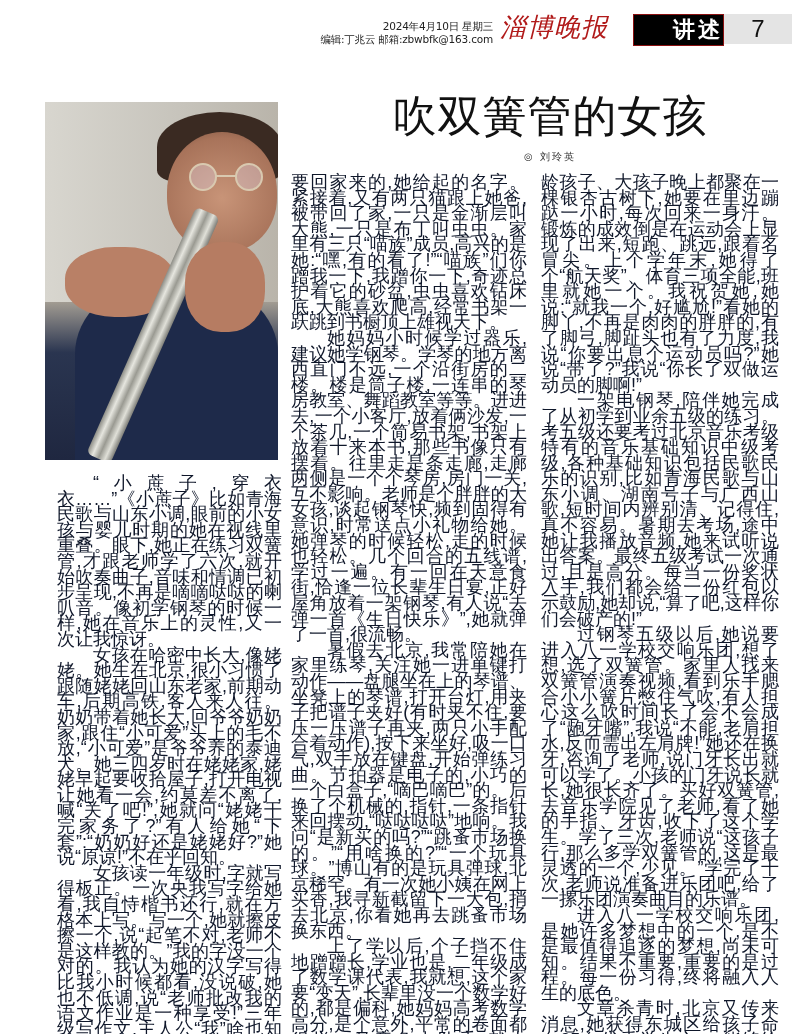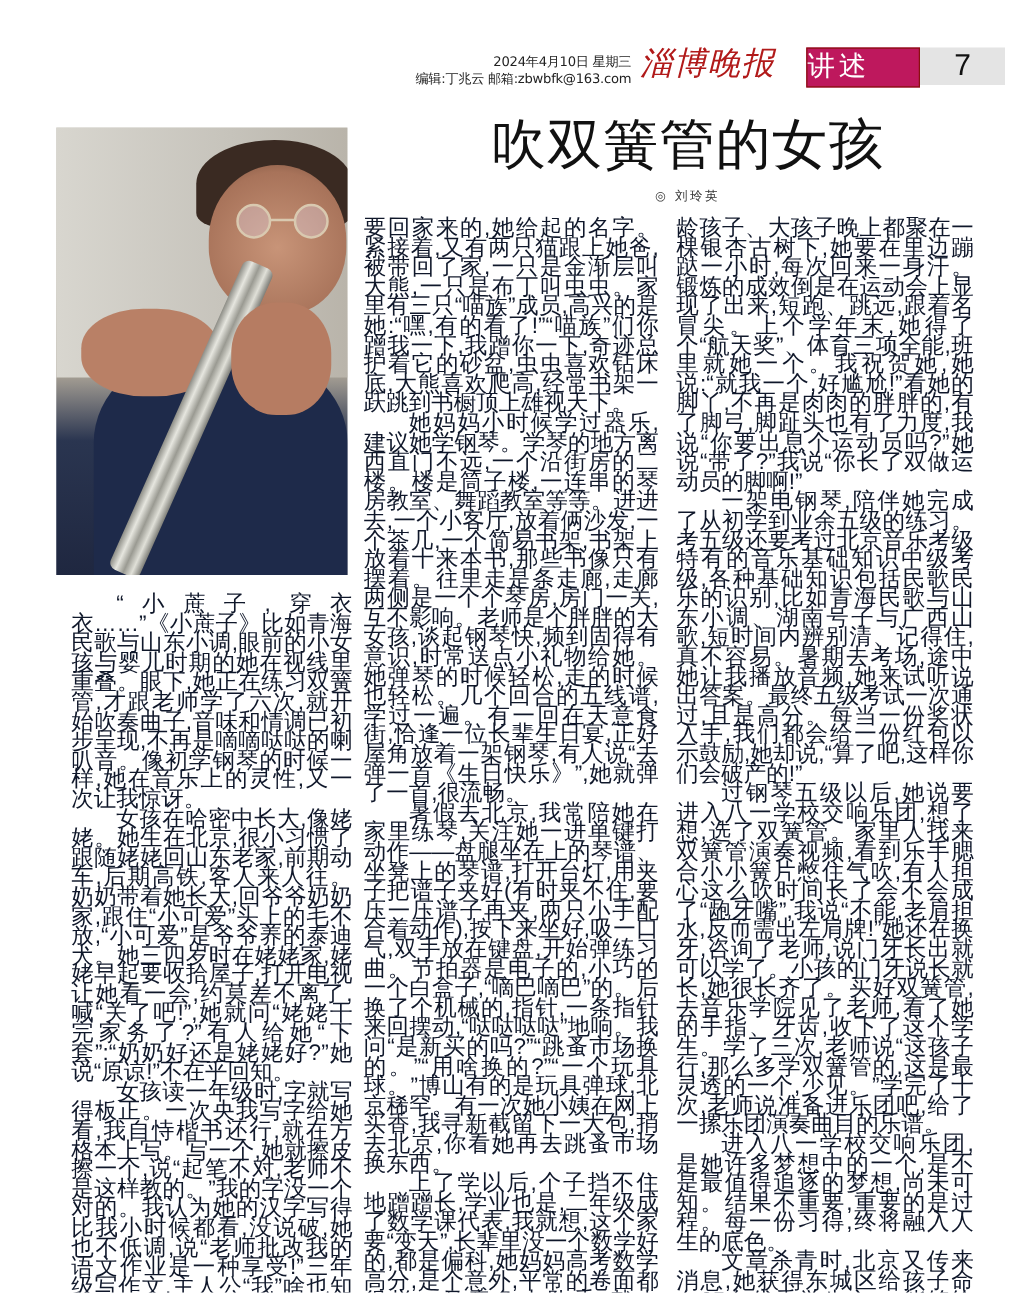"2024年4月10日 星期三" .masthead { left: 12px -> 0; margin-top: 24px -> none }
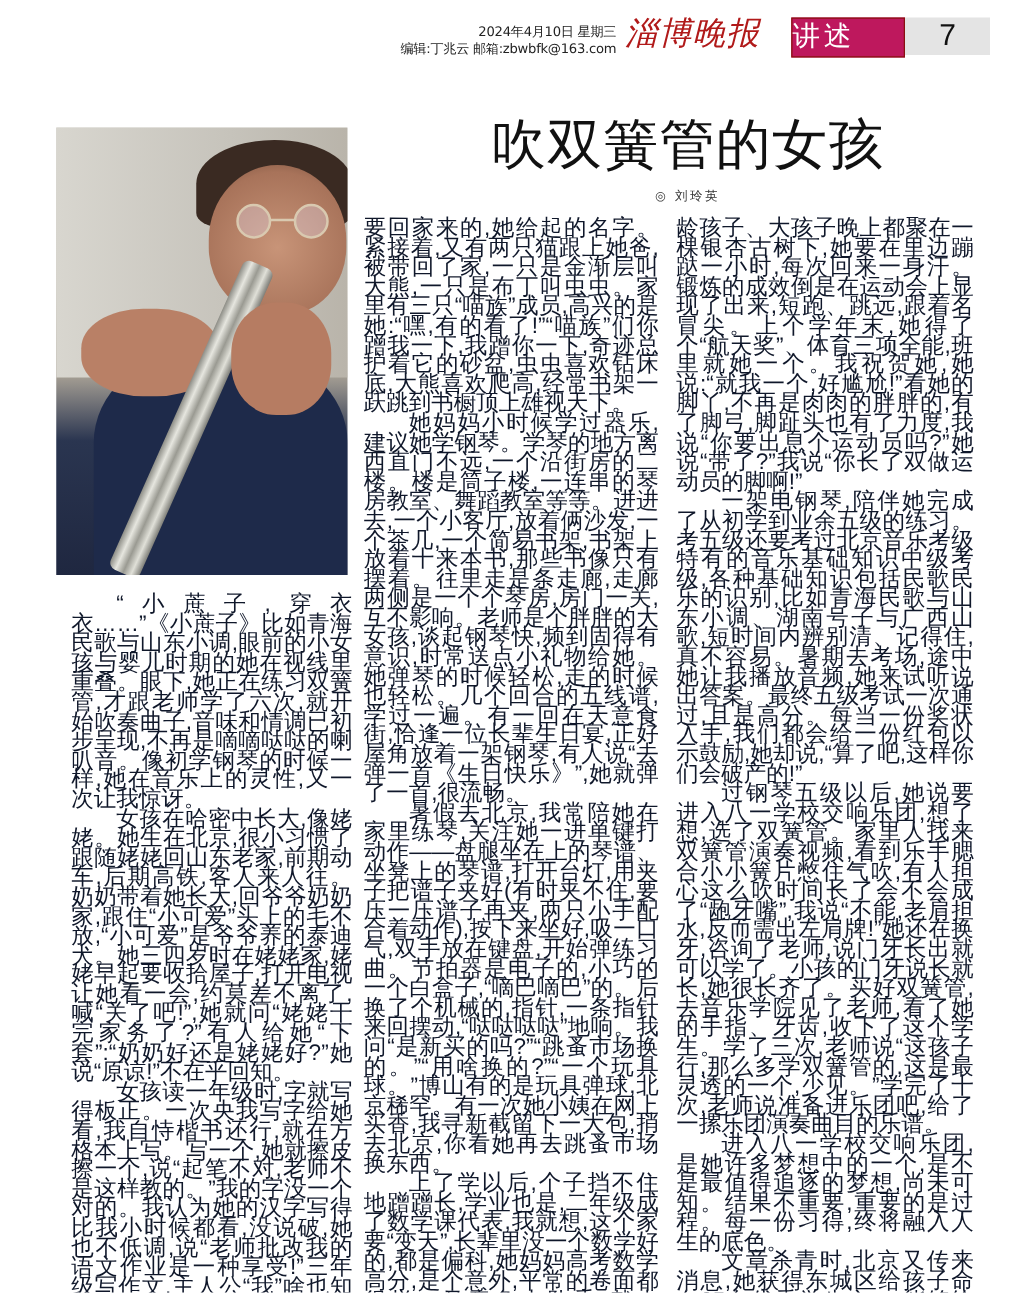"讲述" .mh-section { background: #be185d -> #000000; font-weight: normal -> bold; text-align: left -> right }
